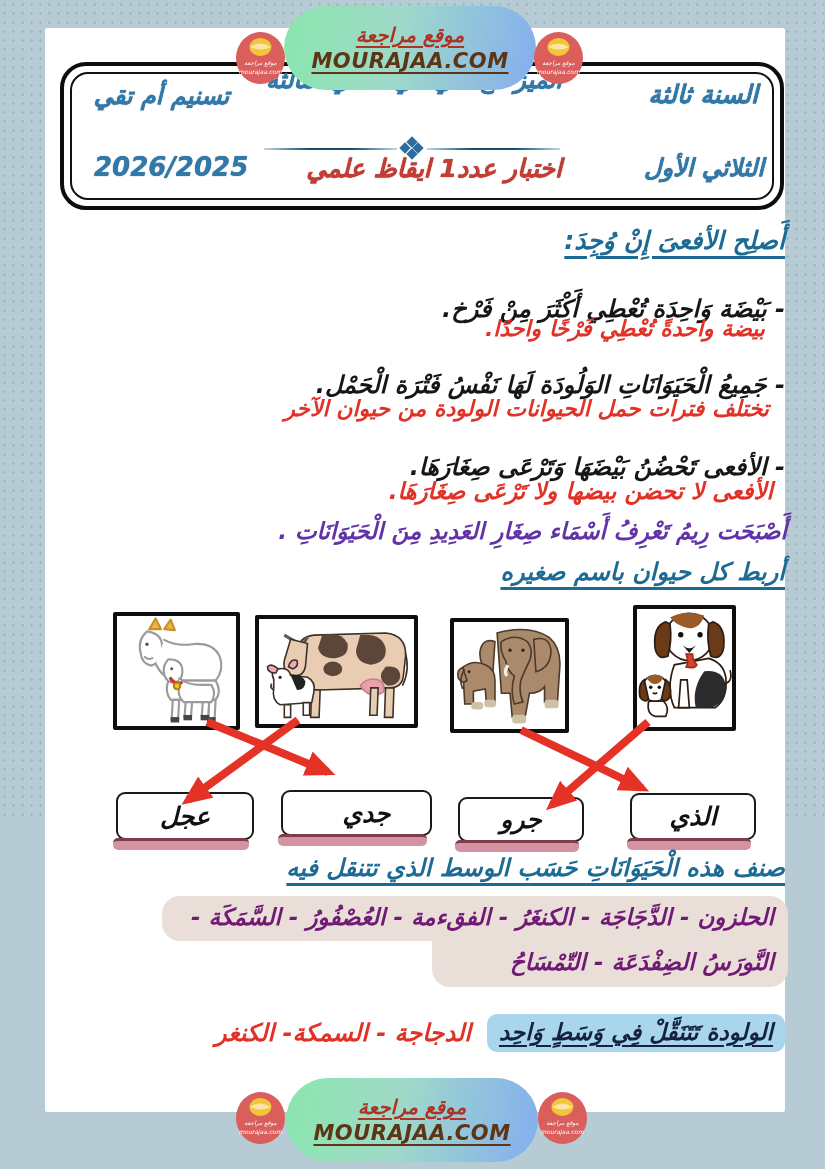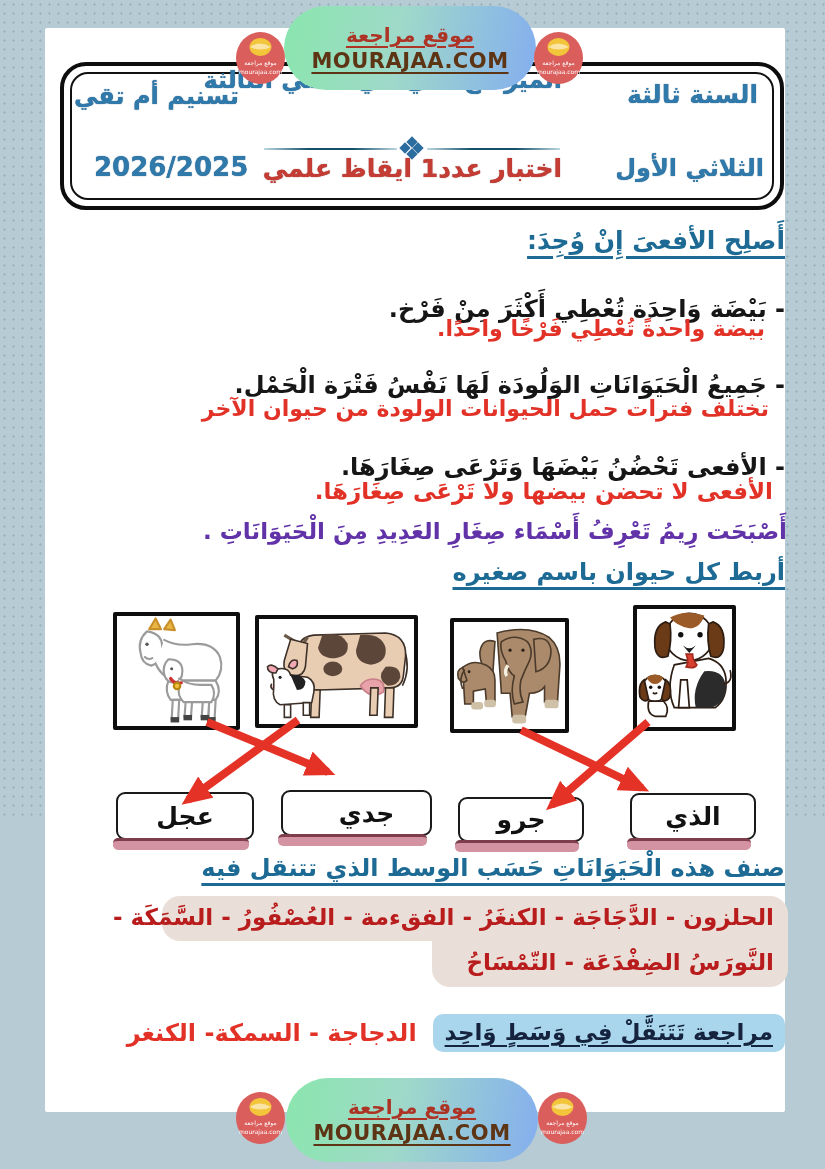"موقع مراجعة" .stage { font-style: none -> italic }
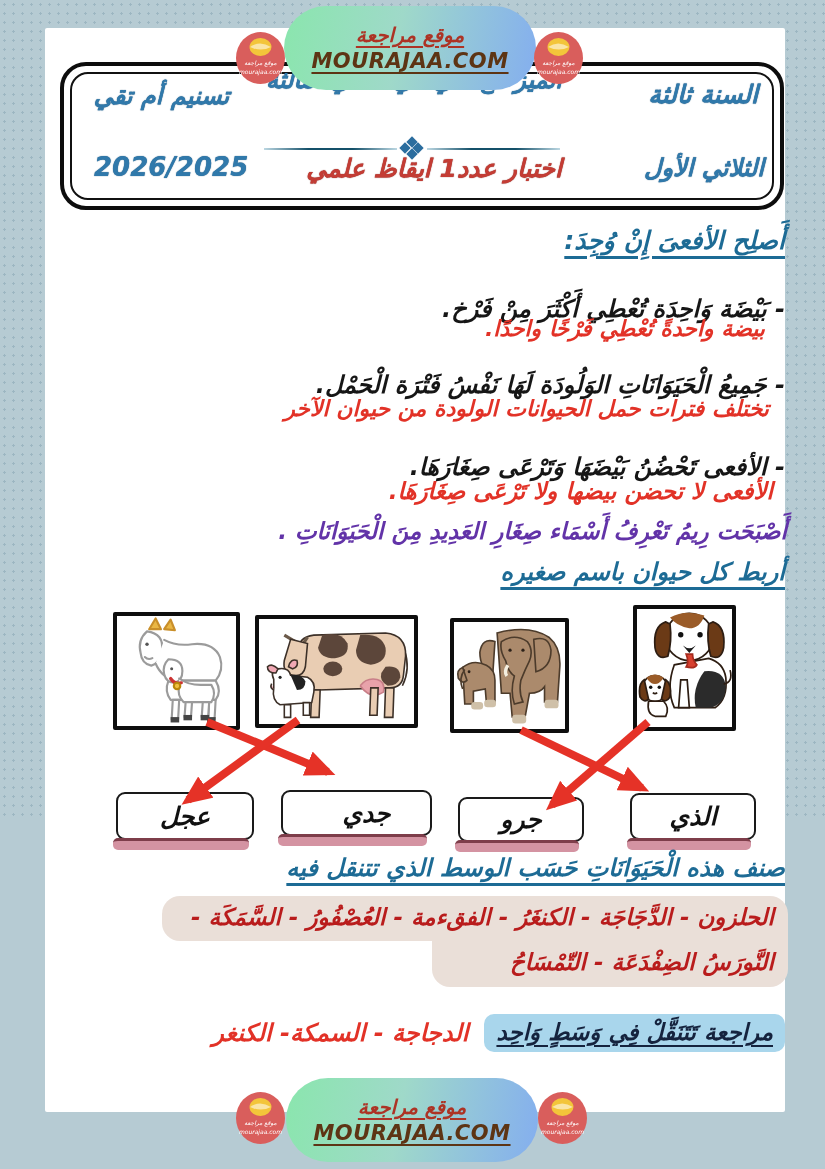"الحلزون - الدَّجَاجَة - الكنغَرُ" .bank div { color: #b91c1c -> #701a75 }
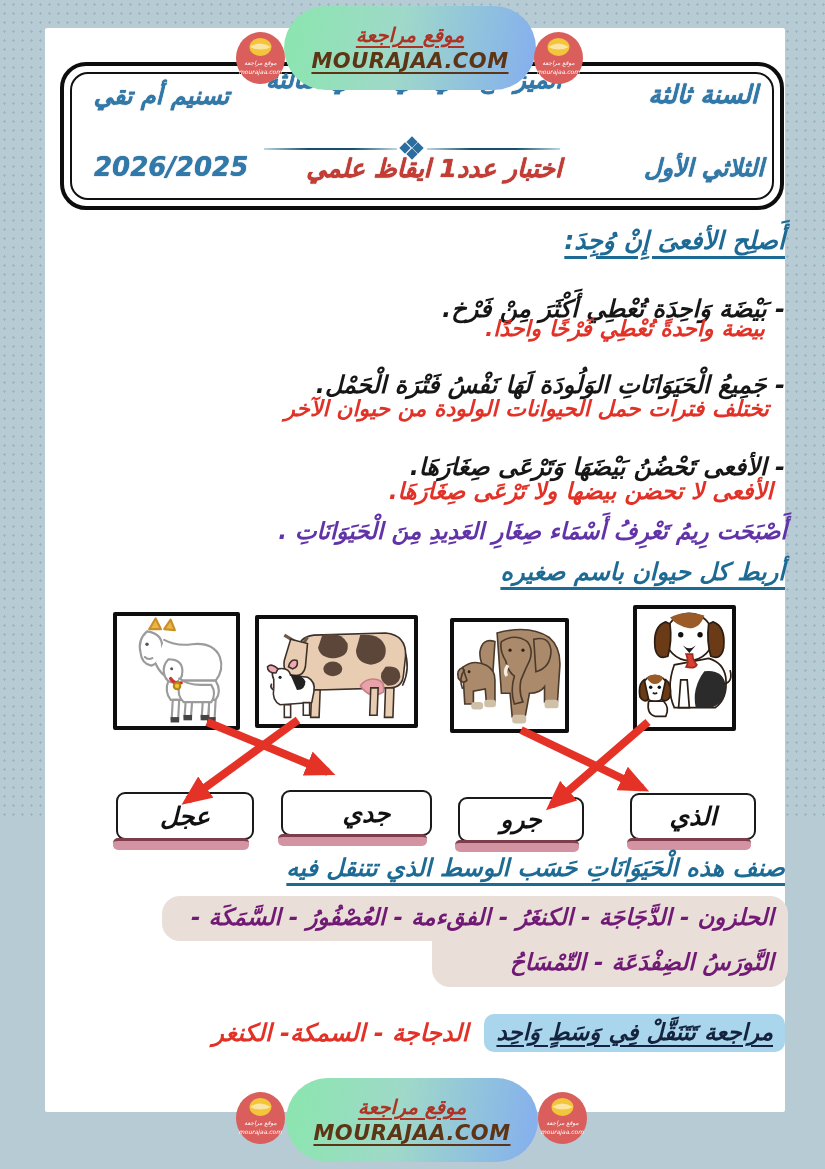"مراجعة تَتَنَقَّلْ فِي وَسَطٍ وَاحِد" span.hl { text: مراجعة -> الولودة }
